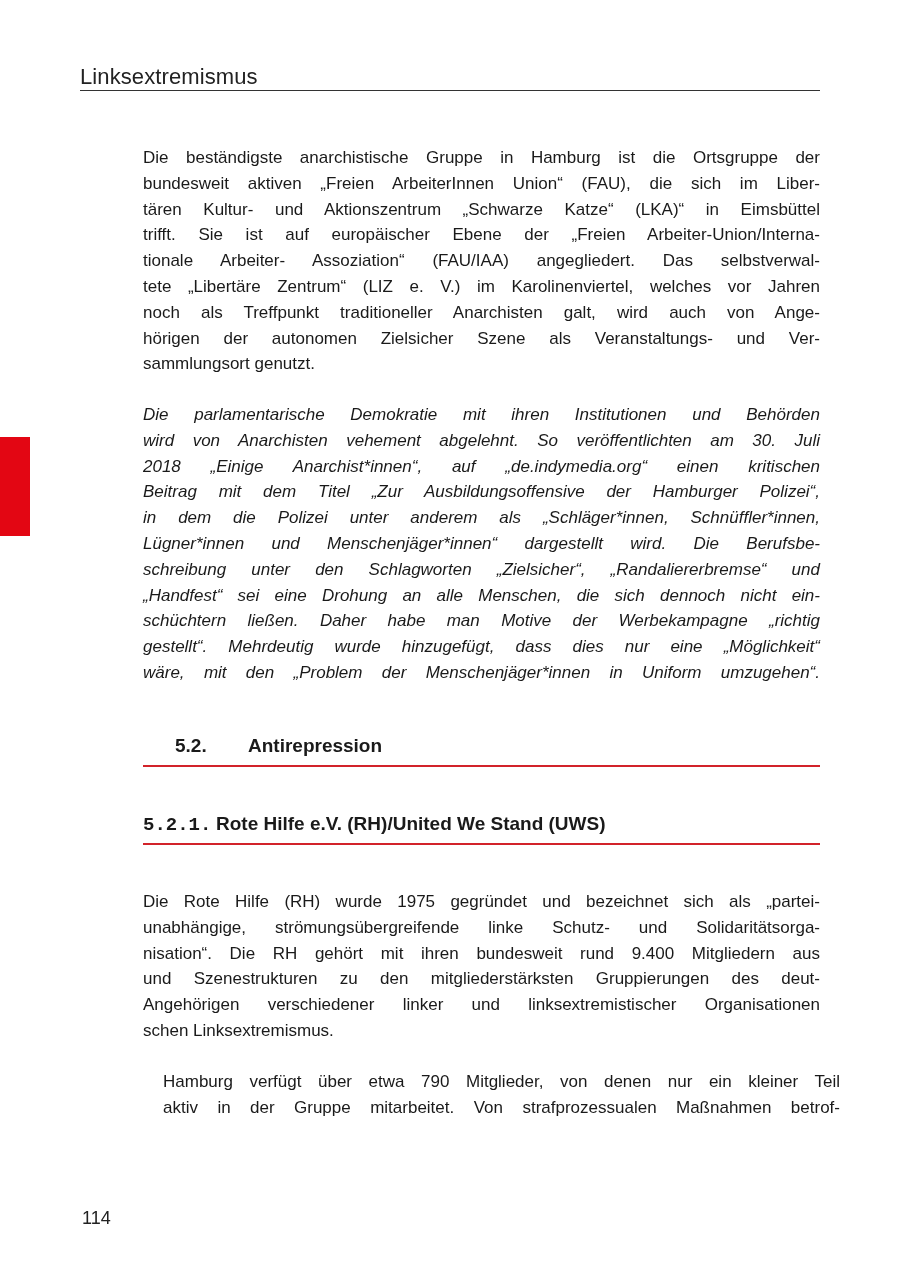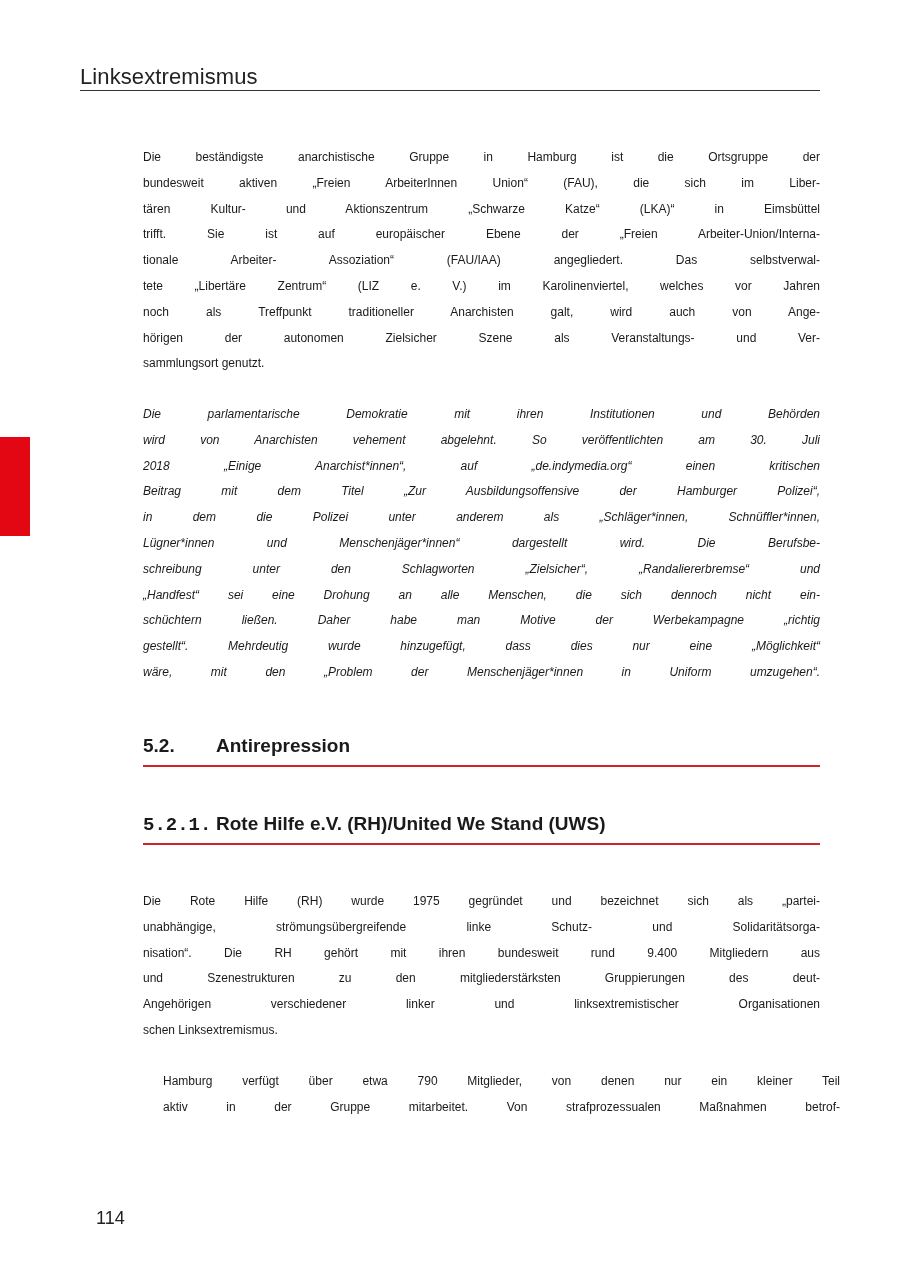"Die beständigste anarchistische Gruppe" .para { font-size: 12px -> 17px }
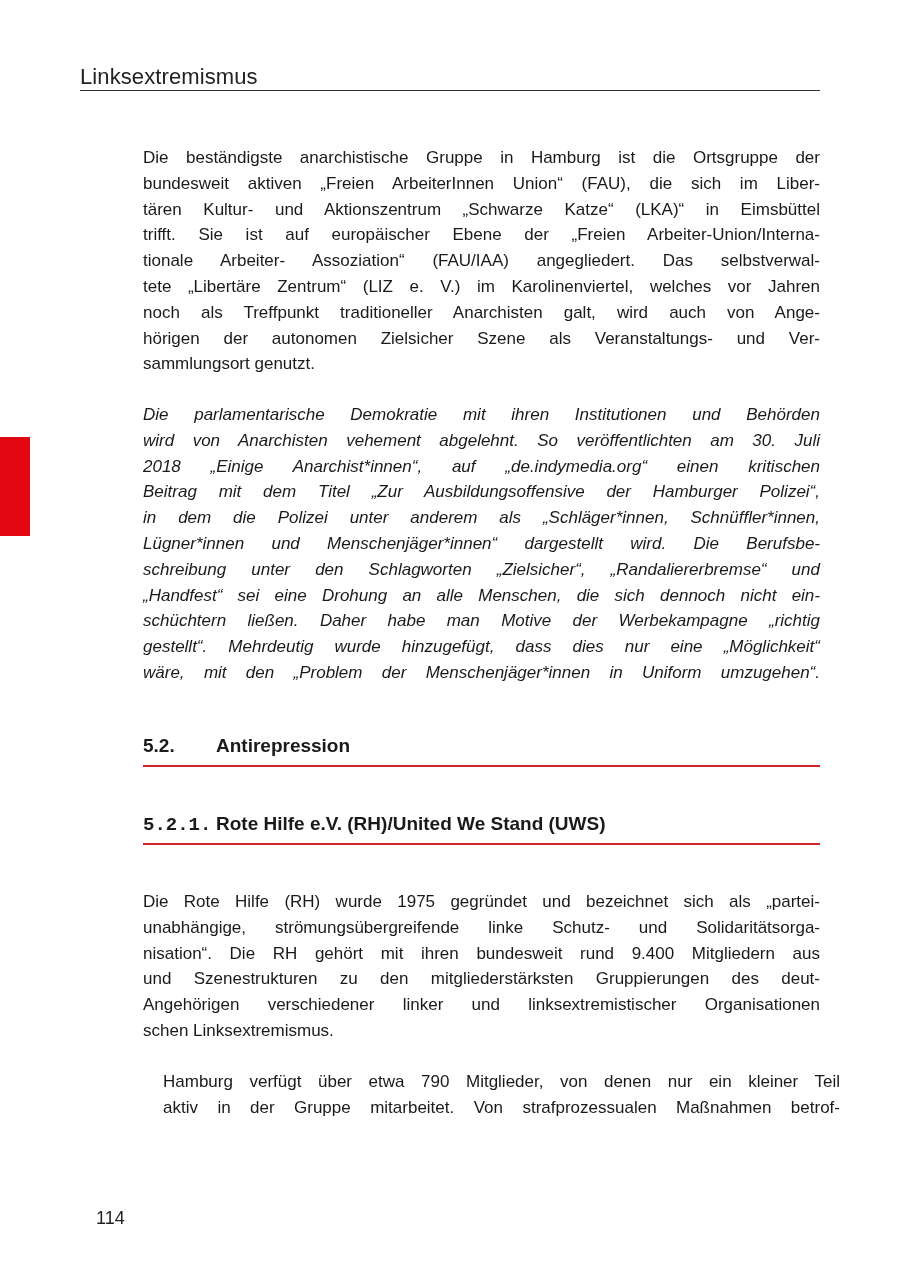"5.2." span.num { margin-left: none -> 32px }
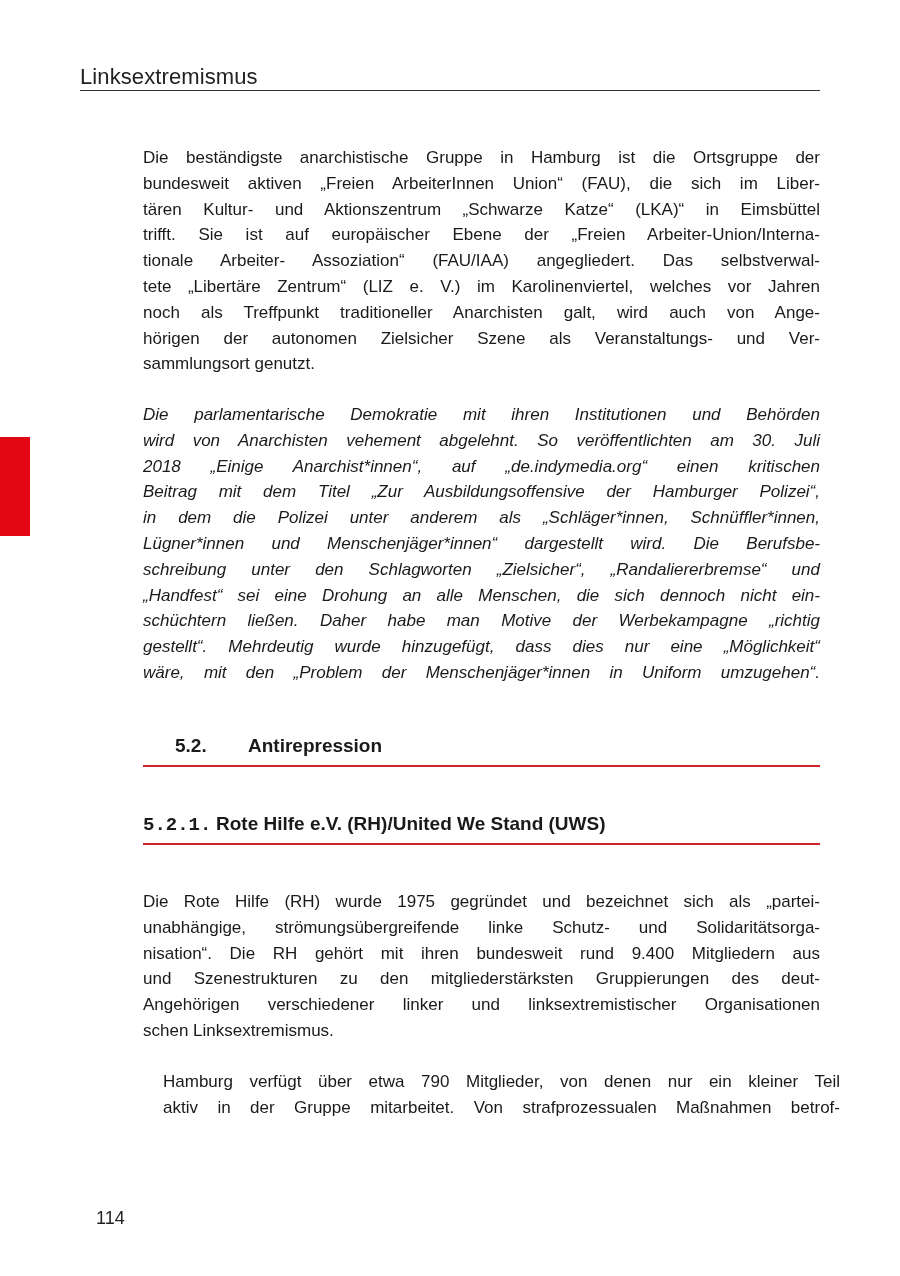"114" .page-num { left: 96px -> 82px }
